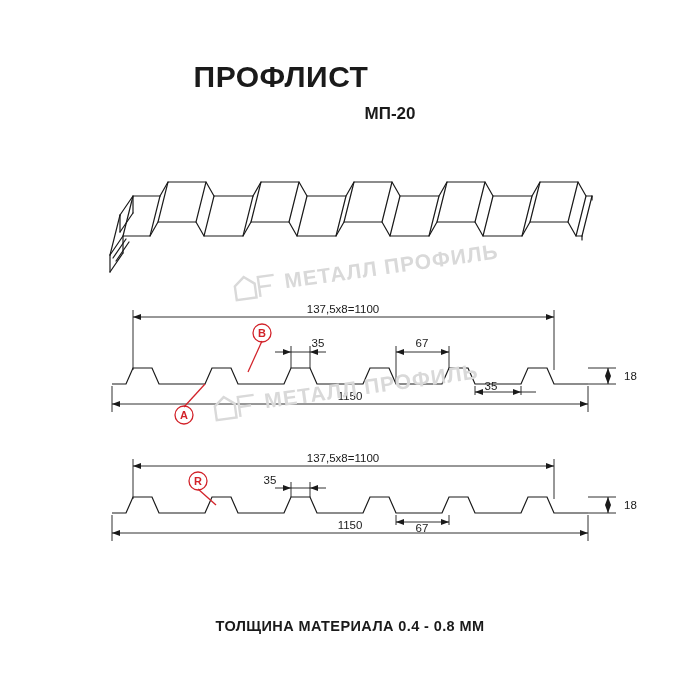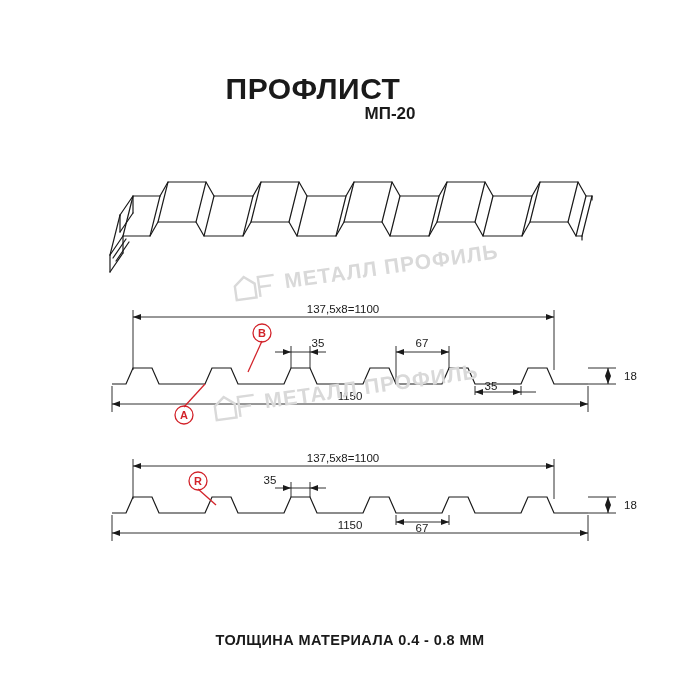"ПРОФЛИСТ" .title { margin-left: 32px -> none; top: 72px -> 60px }
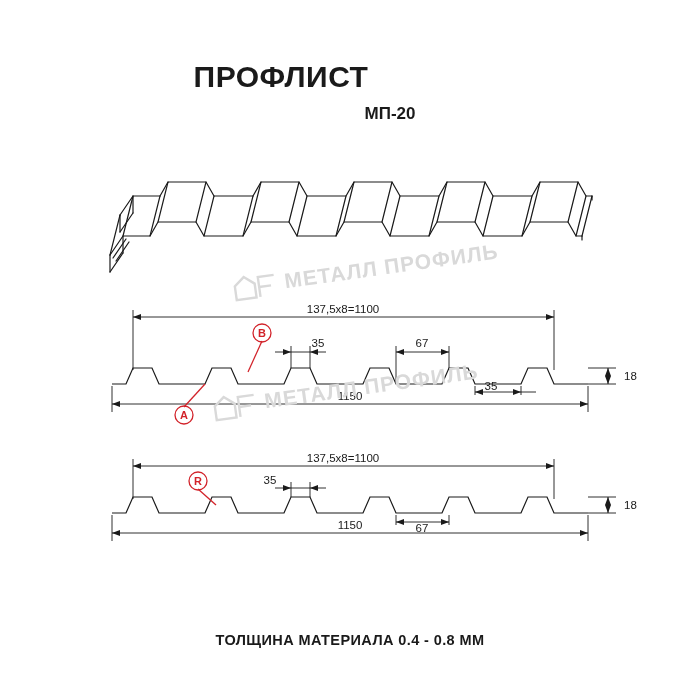"ТОЛЩИНА МАТЕРИАЛА 0.4 - 0.8" .footer { top: 632px -> 618px }
